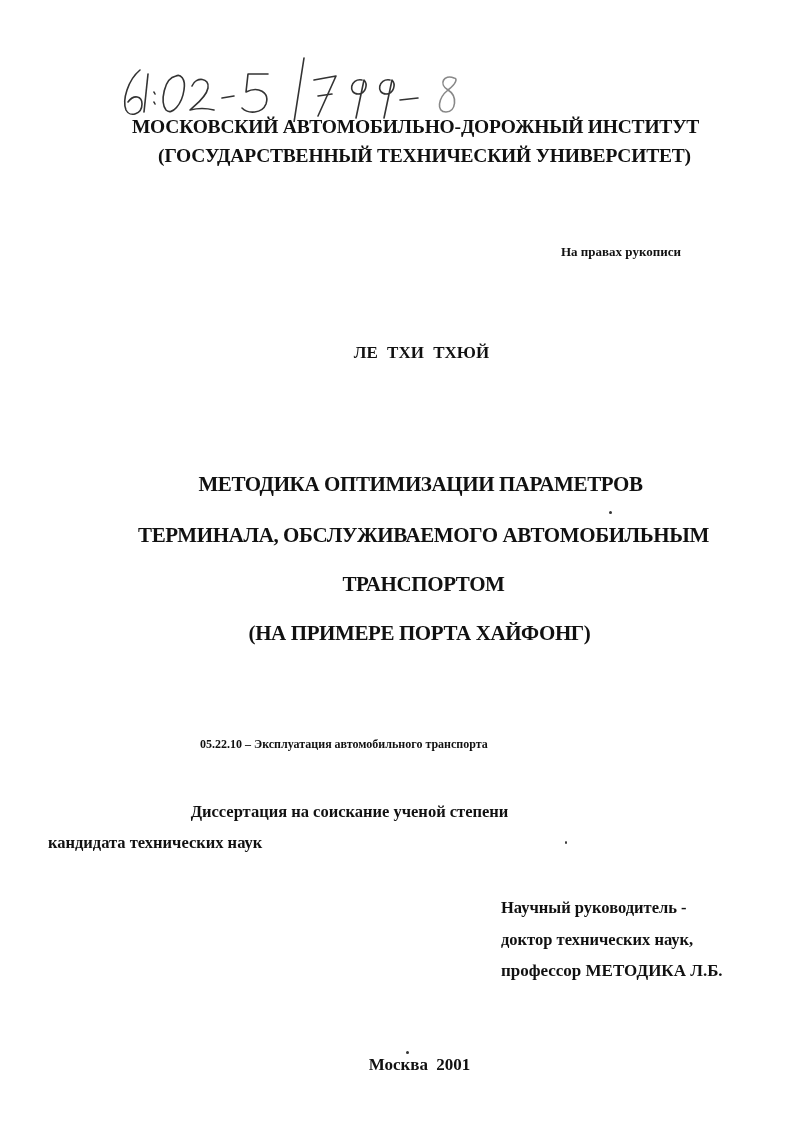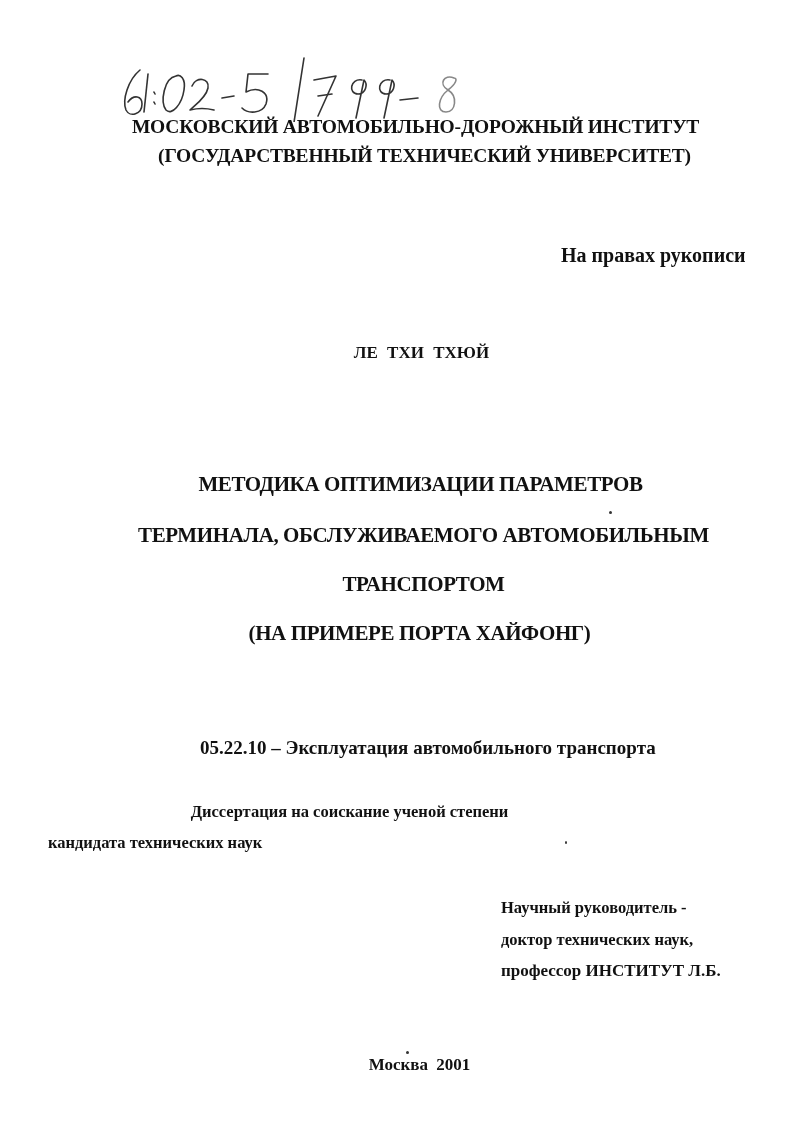"На правах рукописи" .rights { font-size: 20px -> 13px }
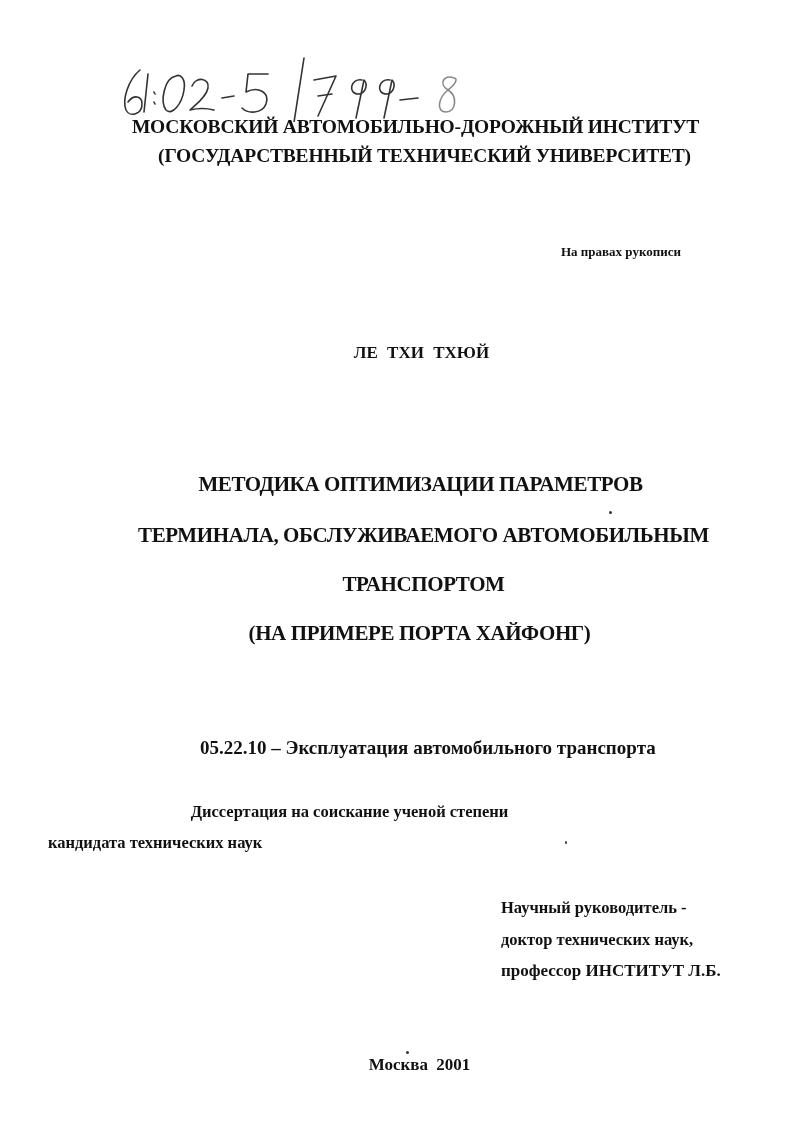"05.22.10 – Эксплуатация автомобильного" .specialty { font-size: 19px -> 12px }
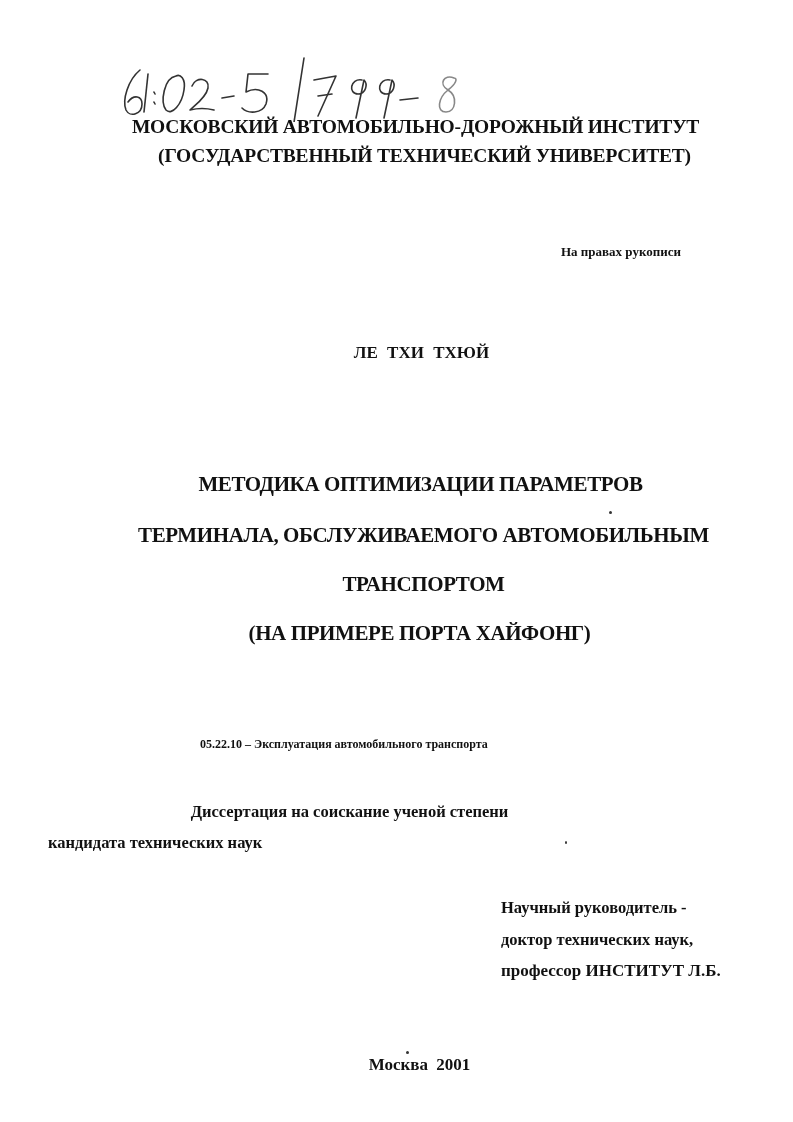"профессор ИНСТИТУТ Л.Б." div.abs { text: ИНСТИТУТ -> МЕТОДИКА }
